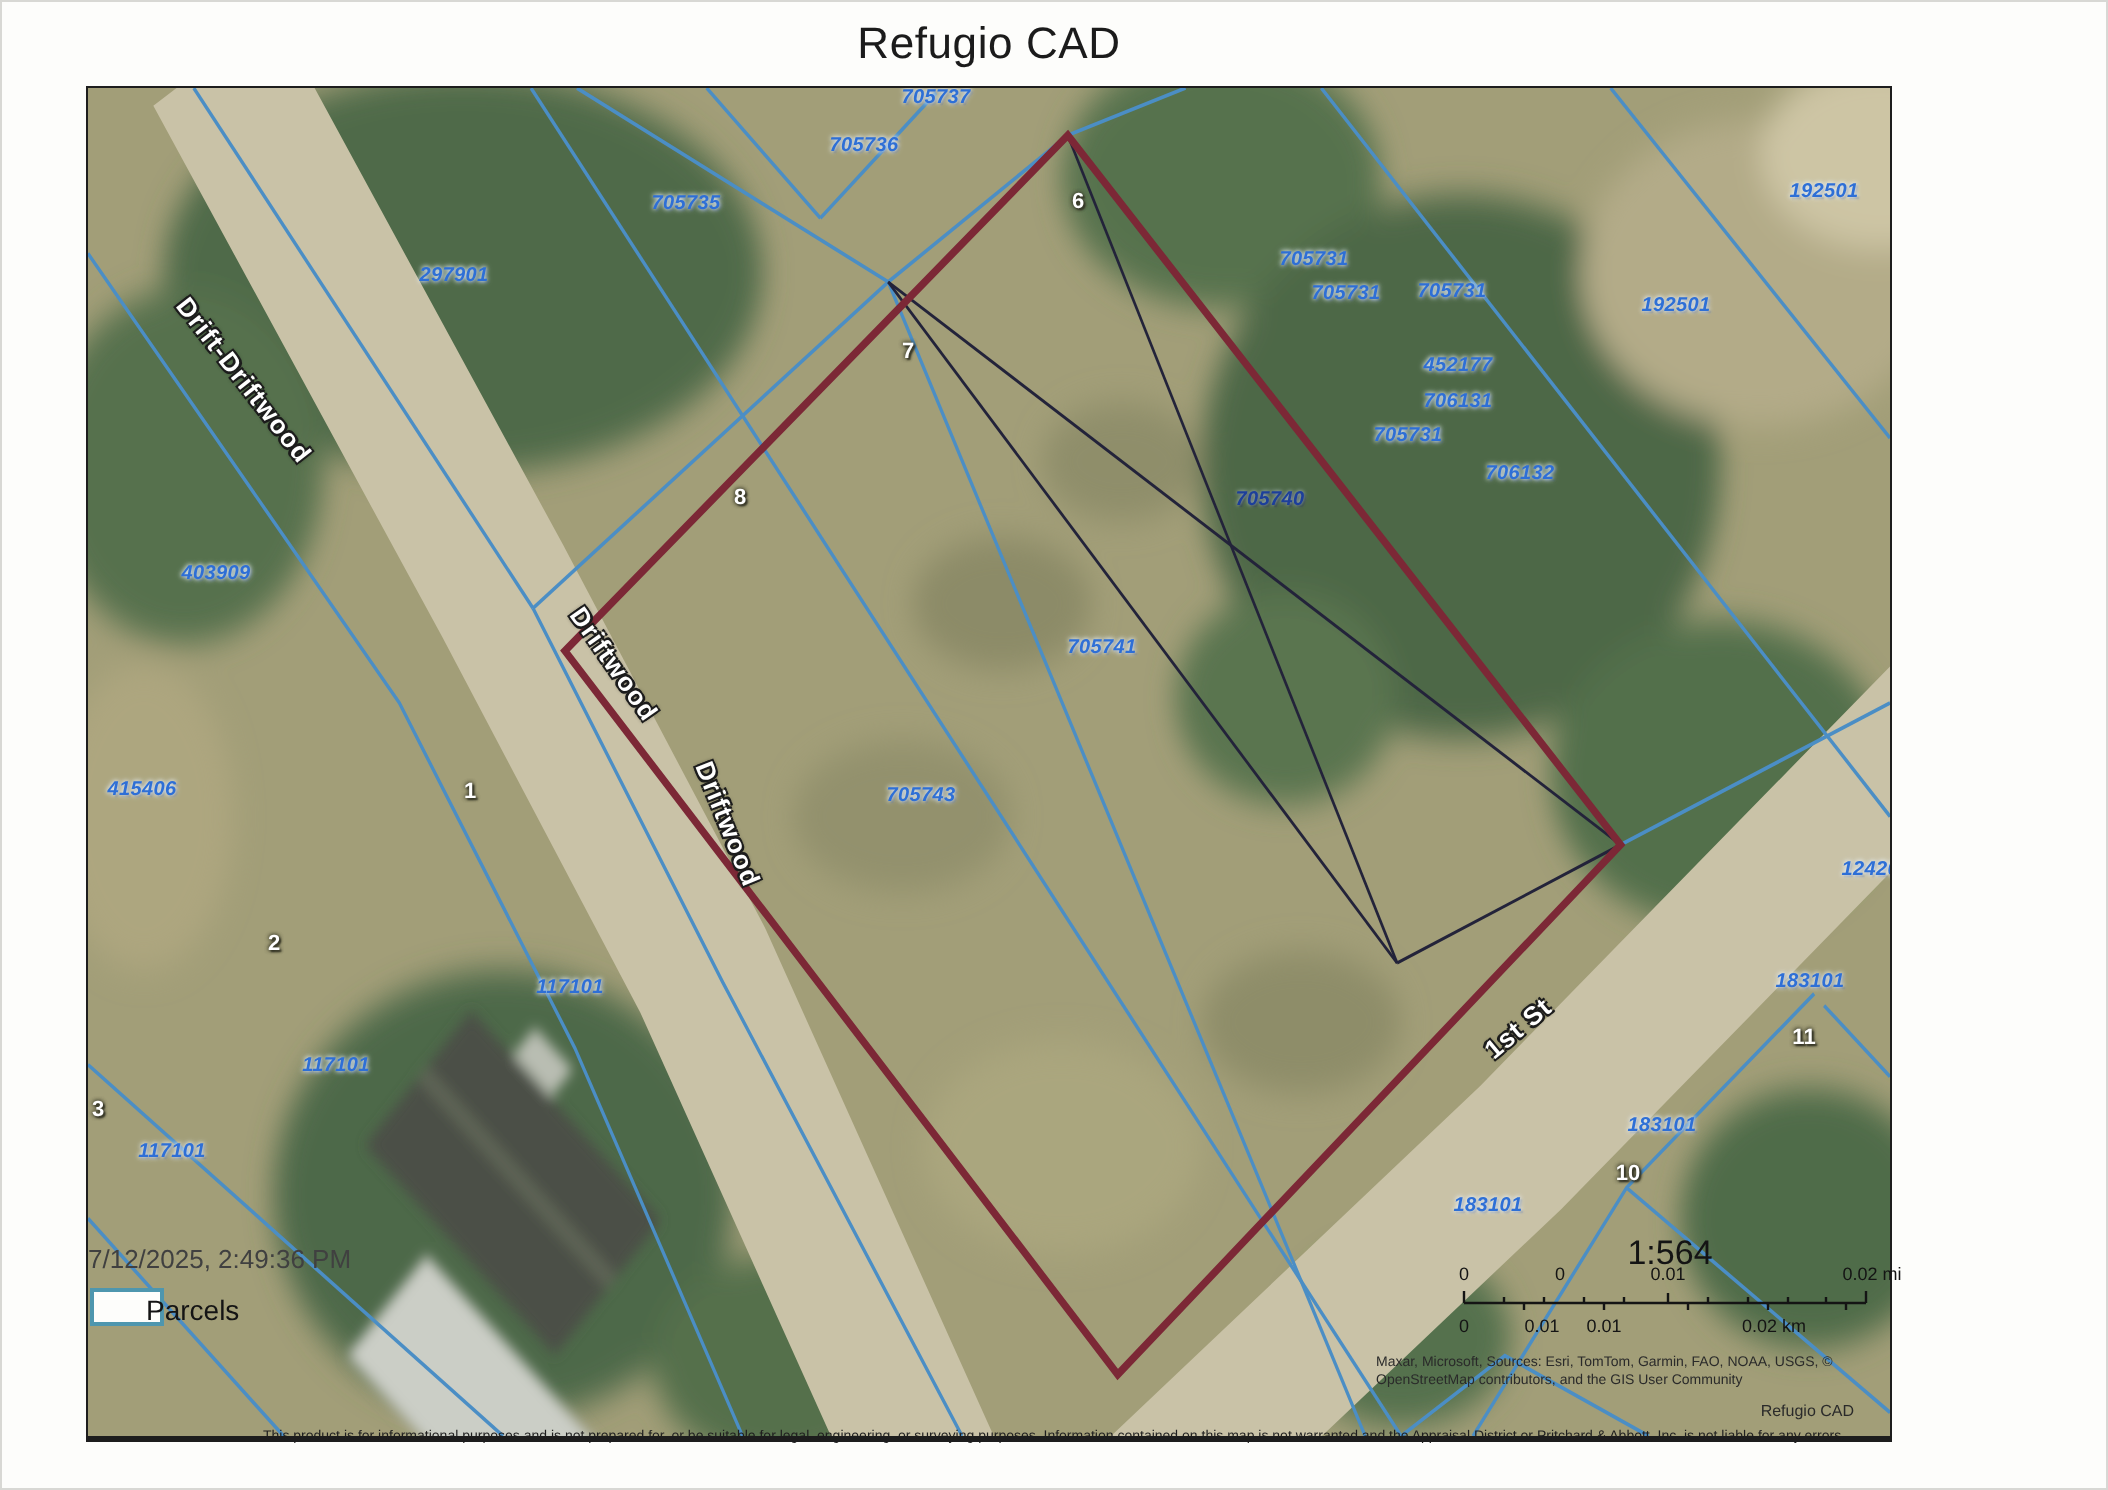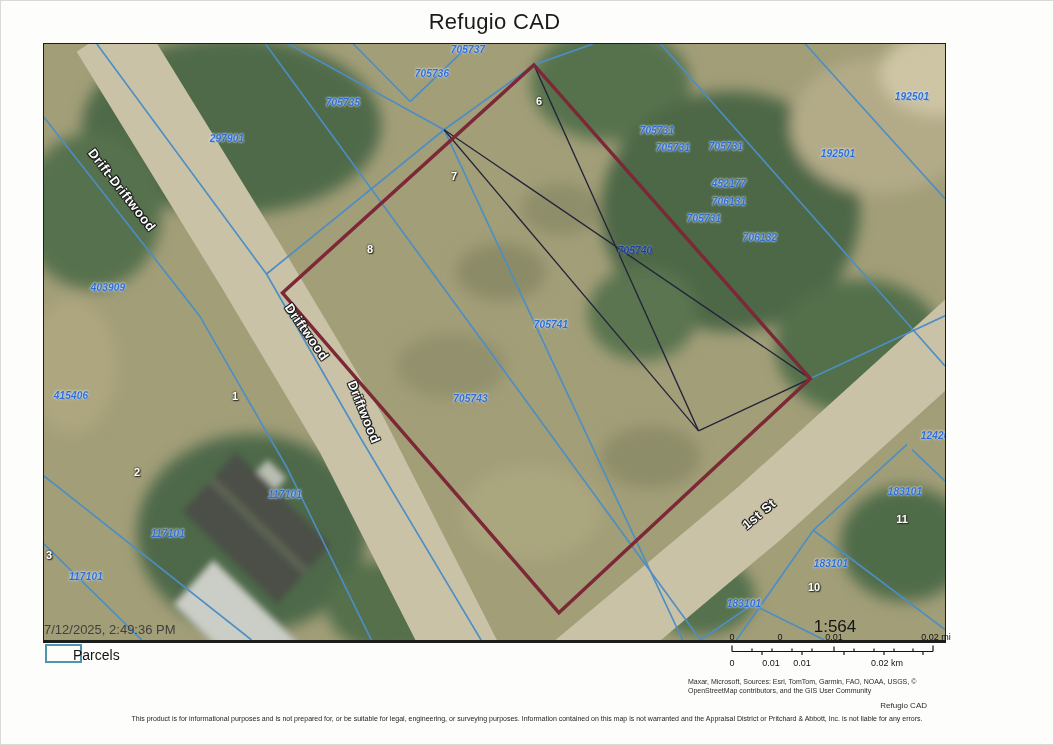"705737" #map-frame { height: 600px -> 678px }
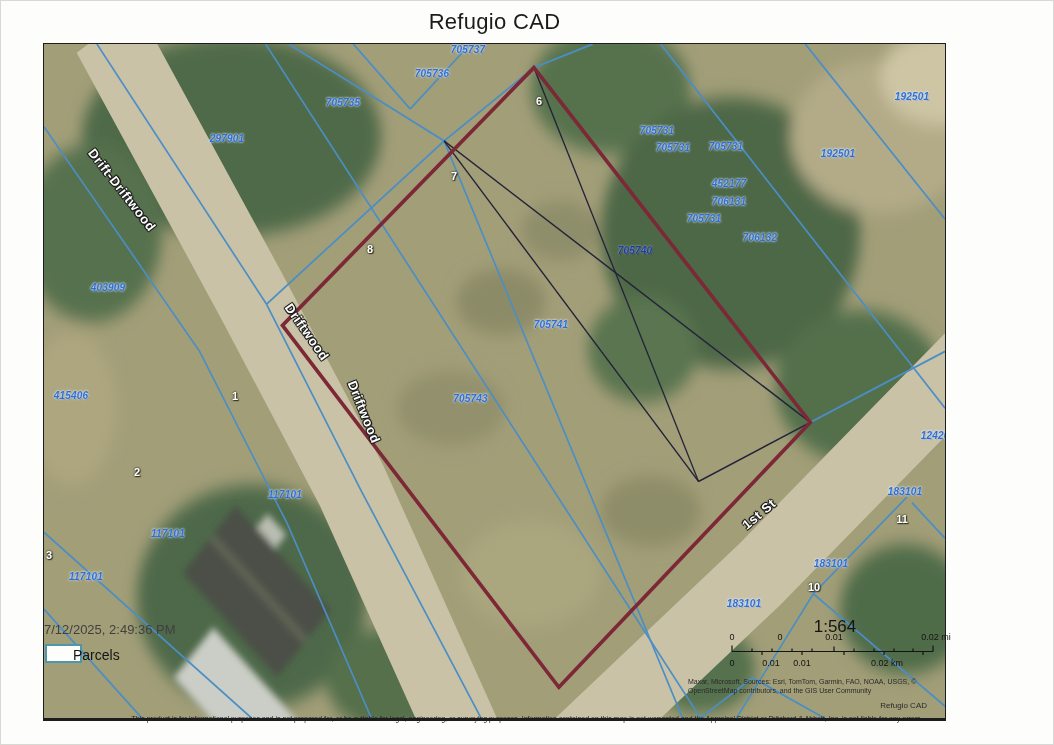"705743" div.plabel { left: 421px -> 411px }
